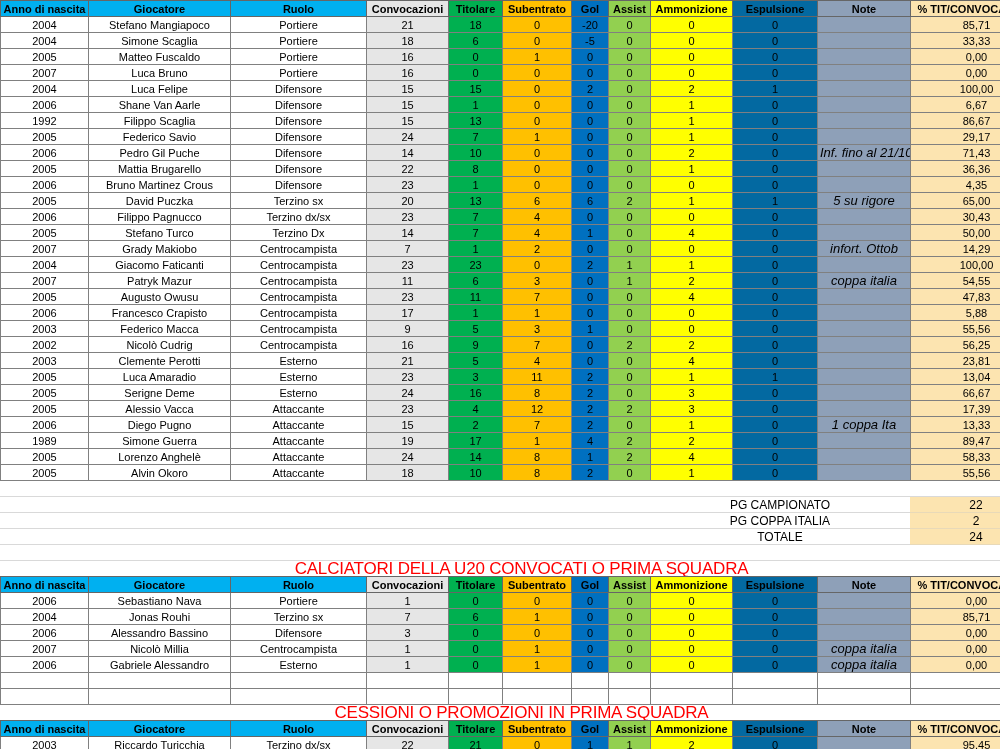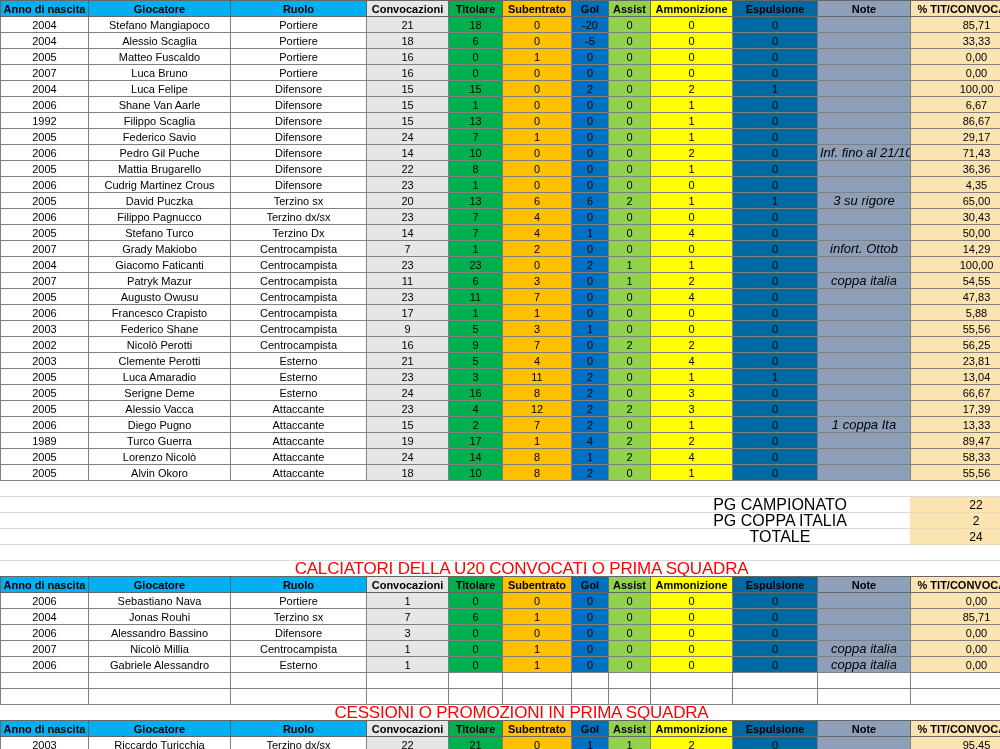"Alessio Scaglia" td.c-white { text: Alessio -> Simone }
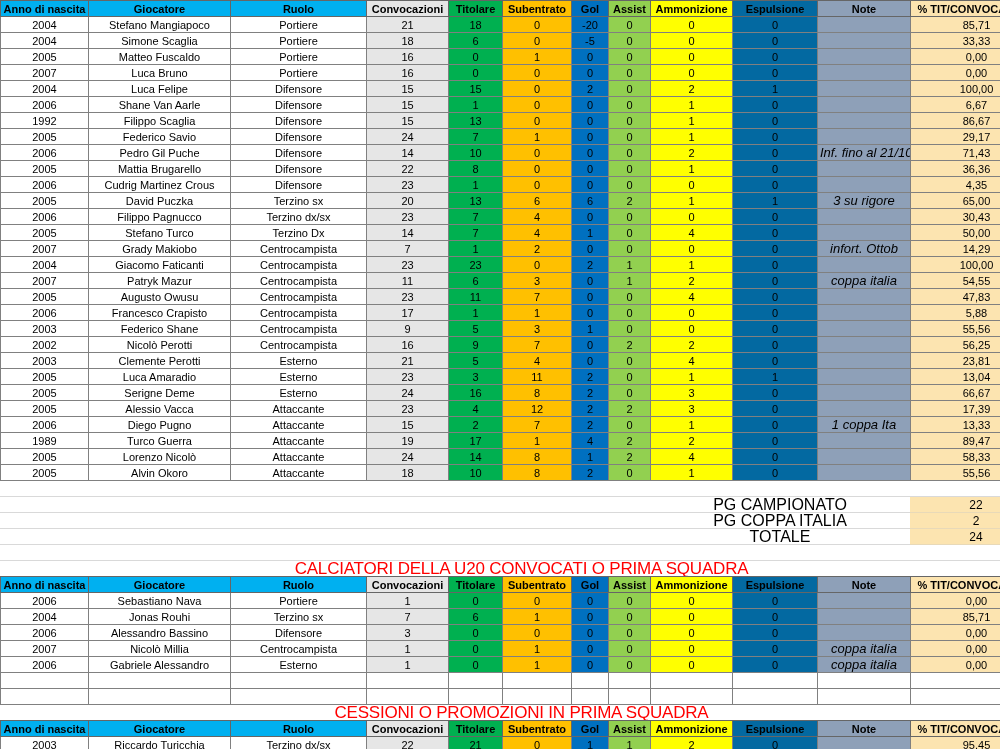"Cudrig Martinez Crous" td.c-white { text: Cudrig -> Bruno }
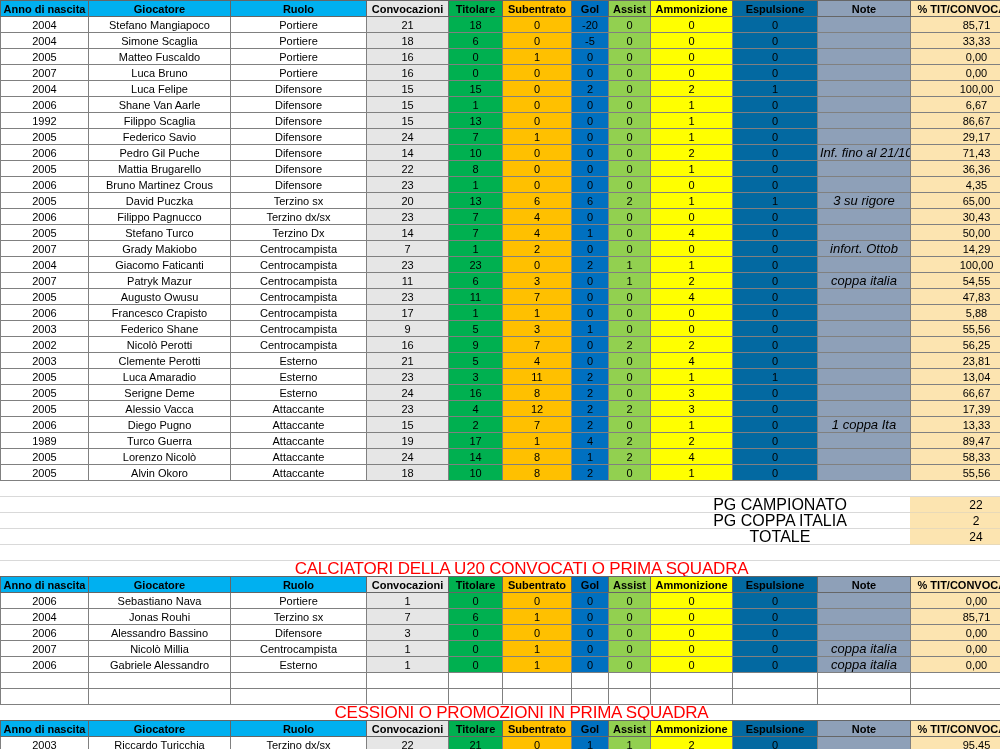"3 su rigore" td.c-slate { text: 3 -> 5 }
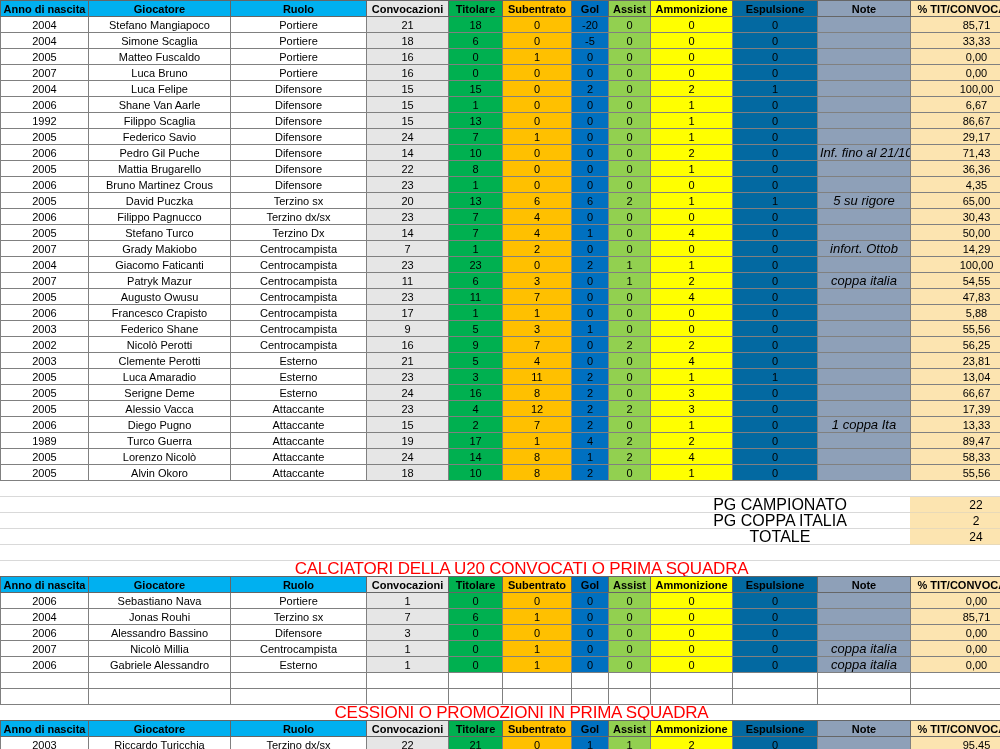"Federico Shane" td.c-white { text: Shane -> Macca }
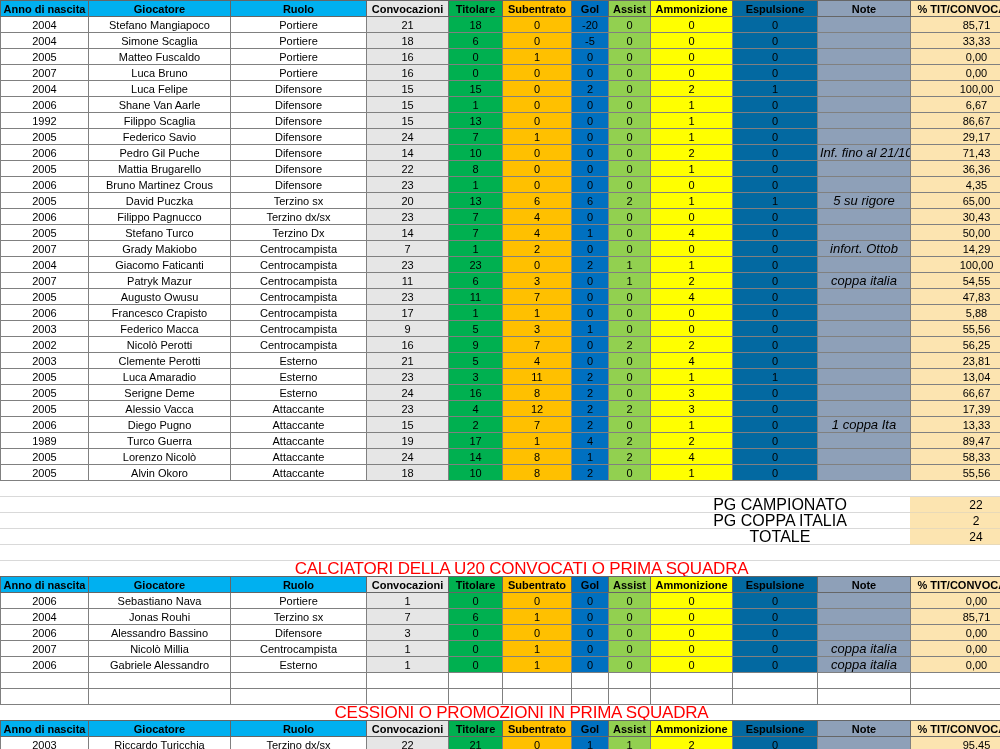"Nicolò Perotti" td.c-white { text: Perotti -> Cudrig }
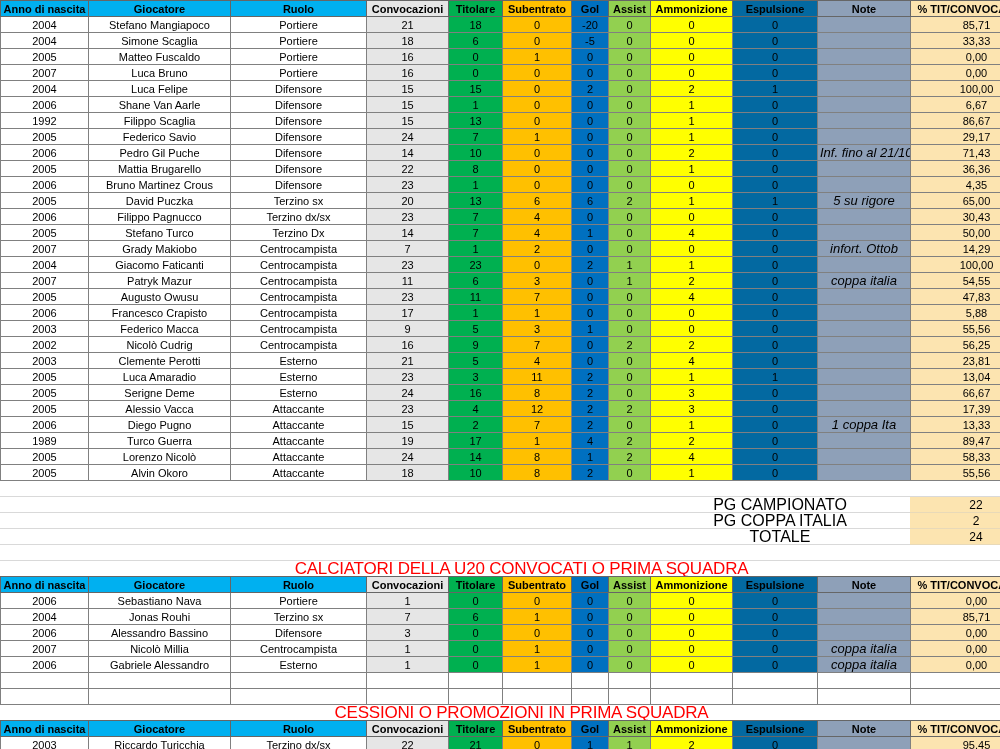"Turco Guerra" td.c-white { text: Turco -> Simone }
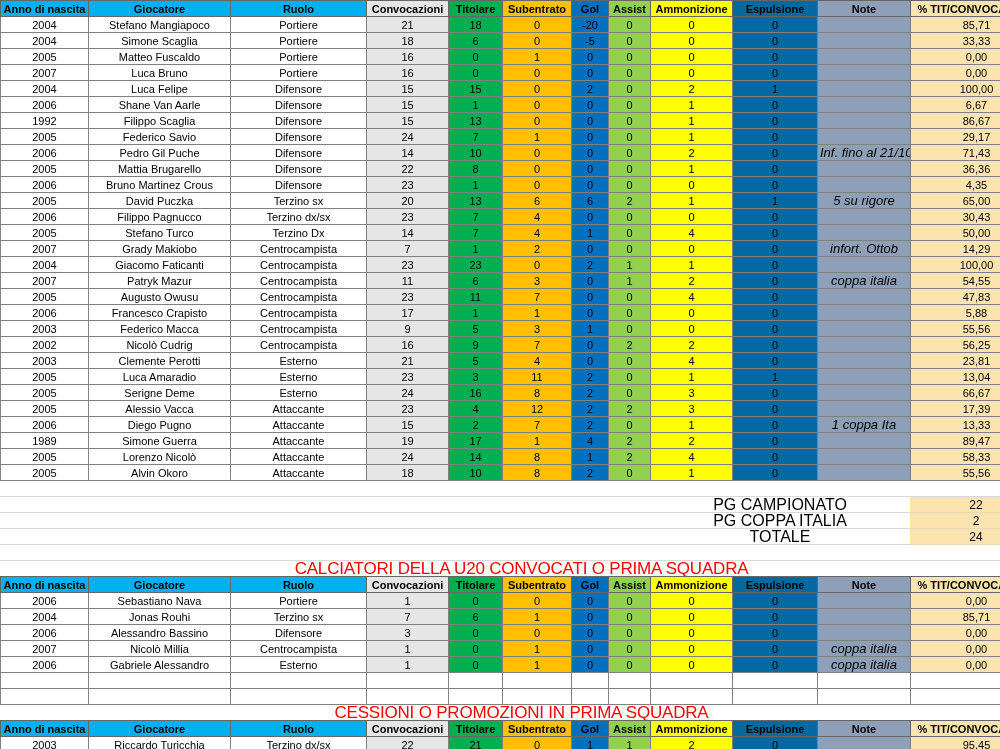"Lorenzo Nicolò" td.c-white { text: Nicolò -> Anghelè }
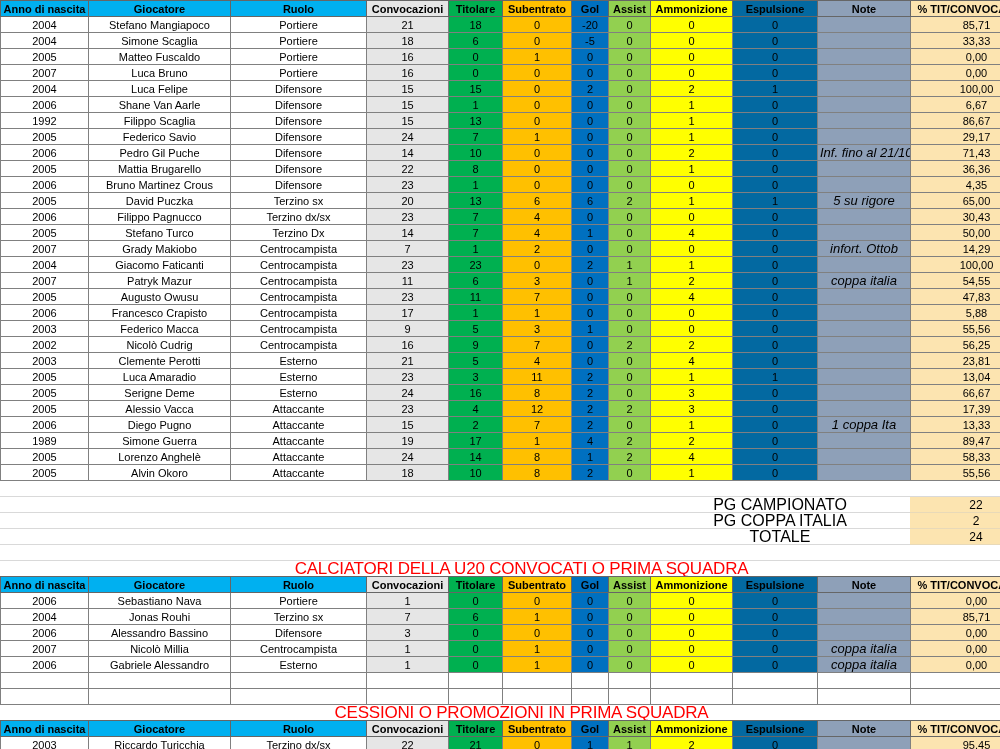"PG CAMPIONATO" .summary-label { font-size: 16px -> 12px }
